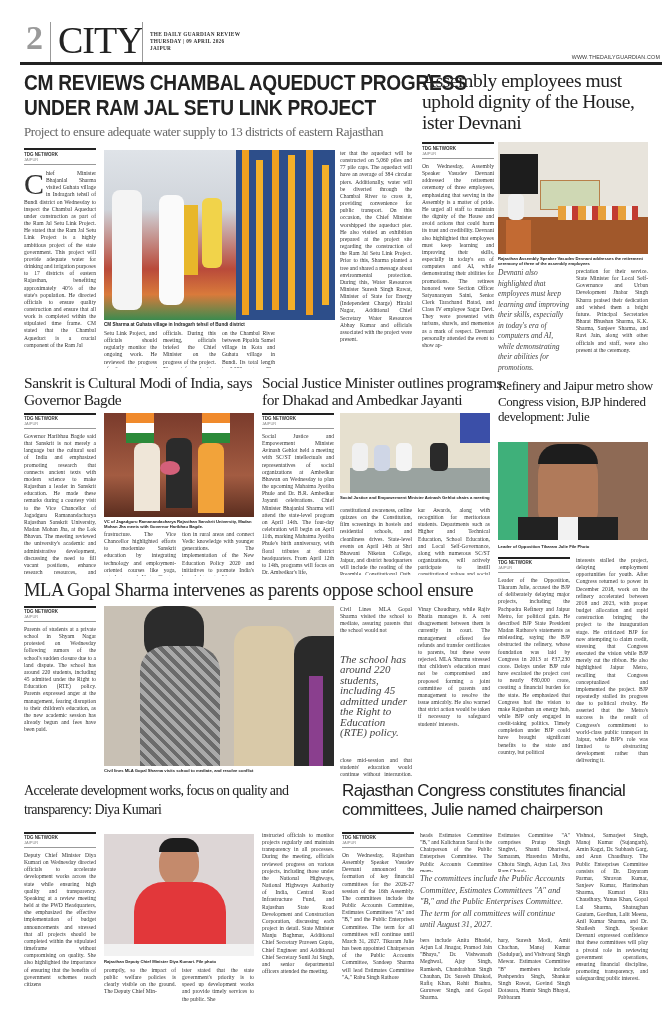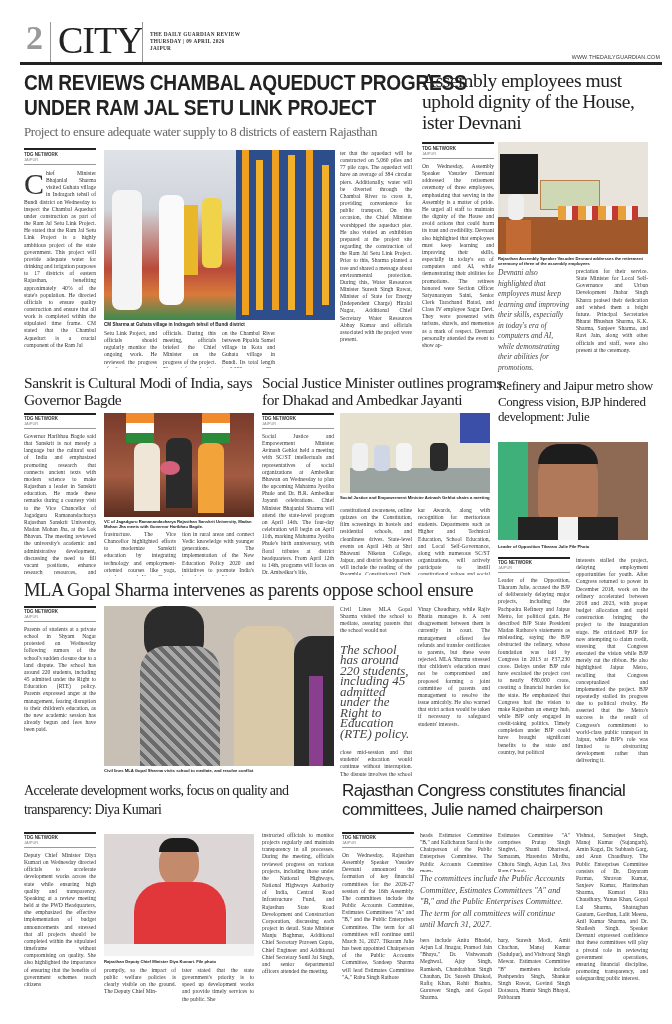"Project to ensure adequate water" div.abs { text: 8 -> 13 }
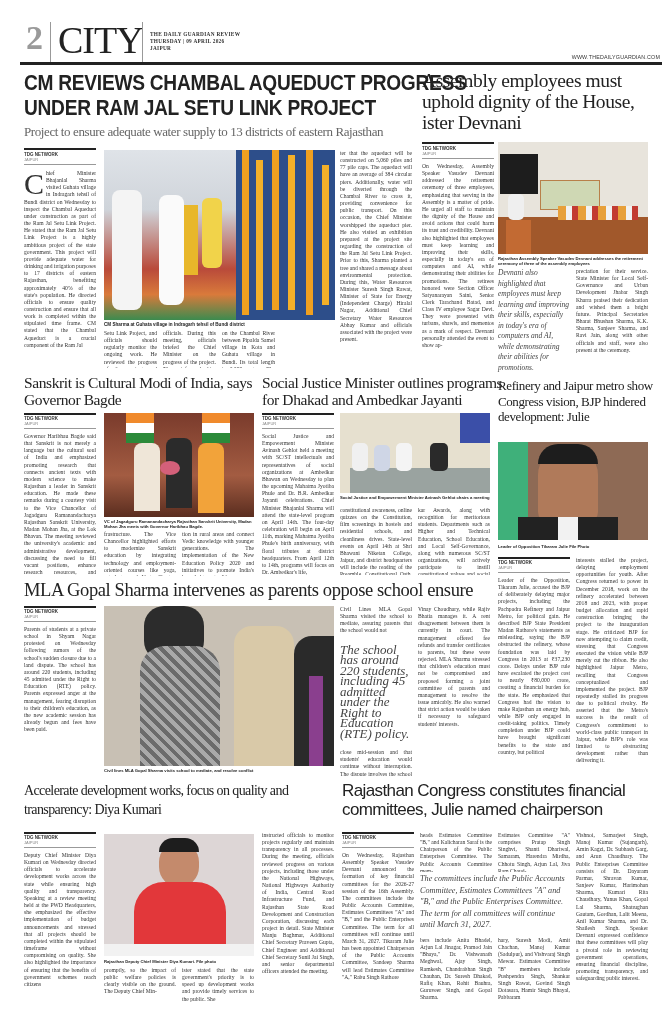"The school has around 220" div.pull { font-size: 13px -> 11px; margin: 10px 0 -> 19px 0 }
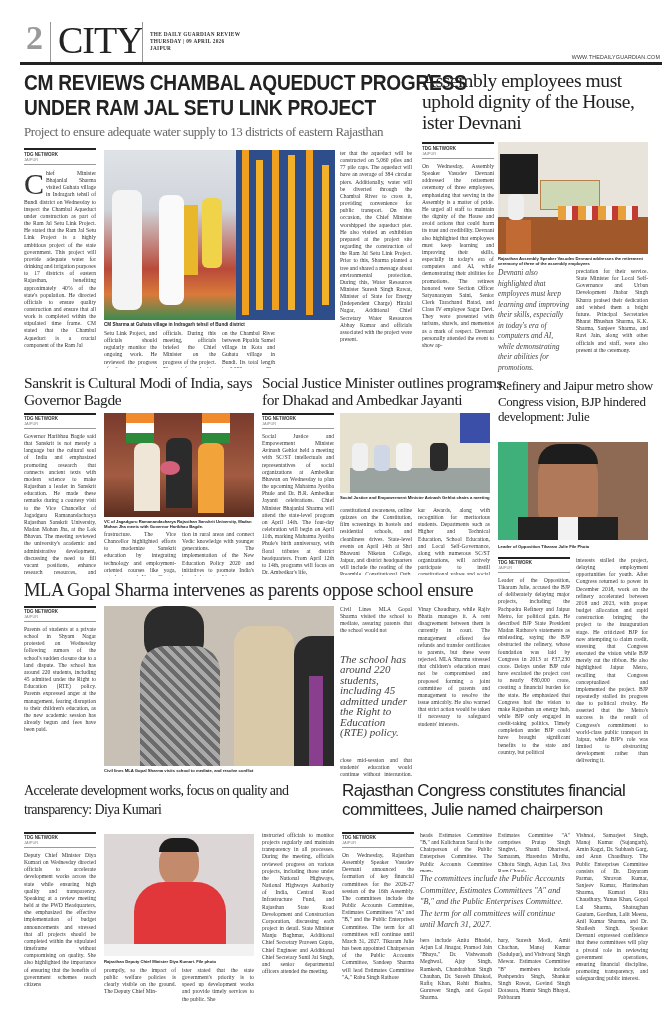"The committees include the Public" div.abs { text: March -> August }
